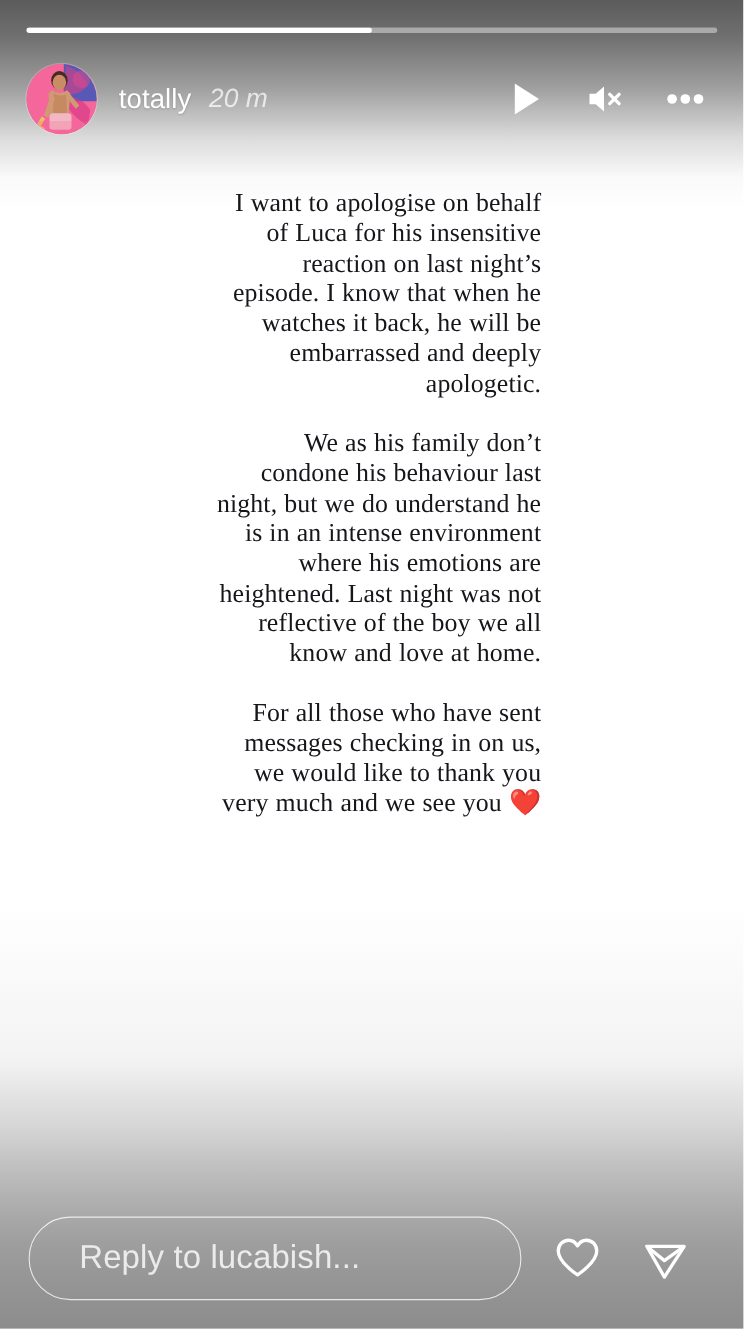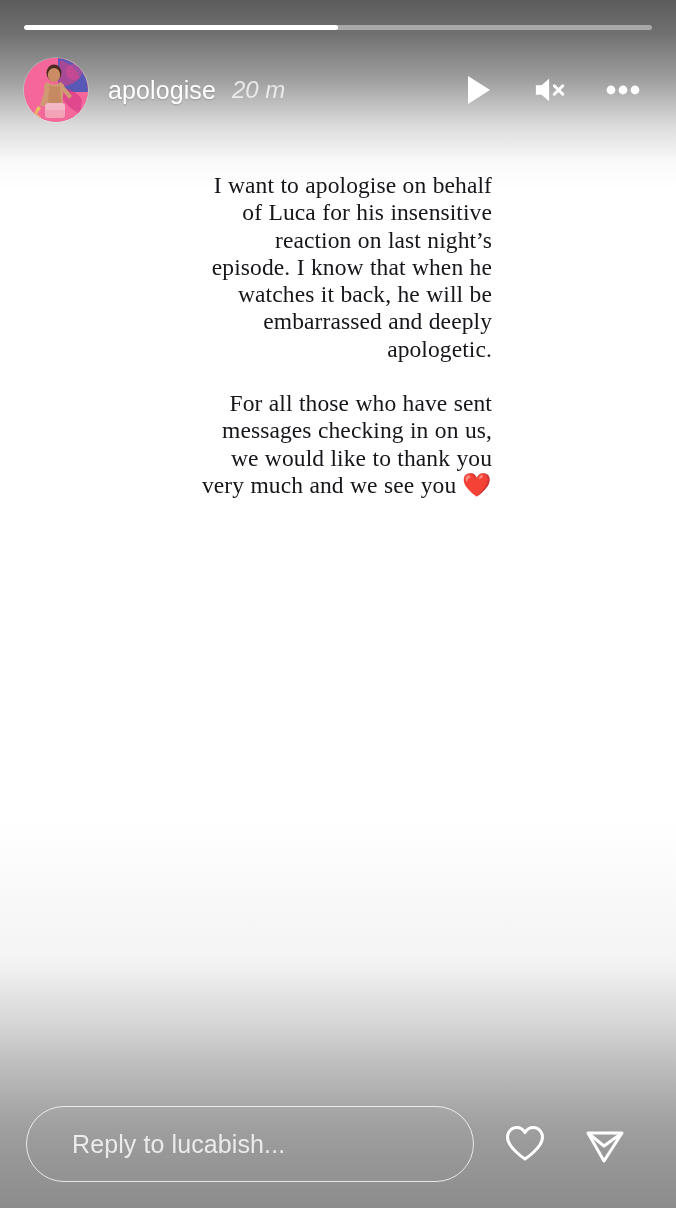"apologise" span.username { text: apologise -> totally }
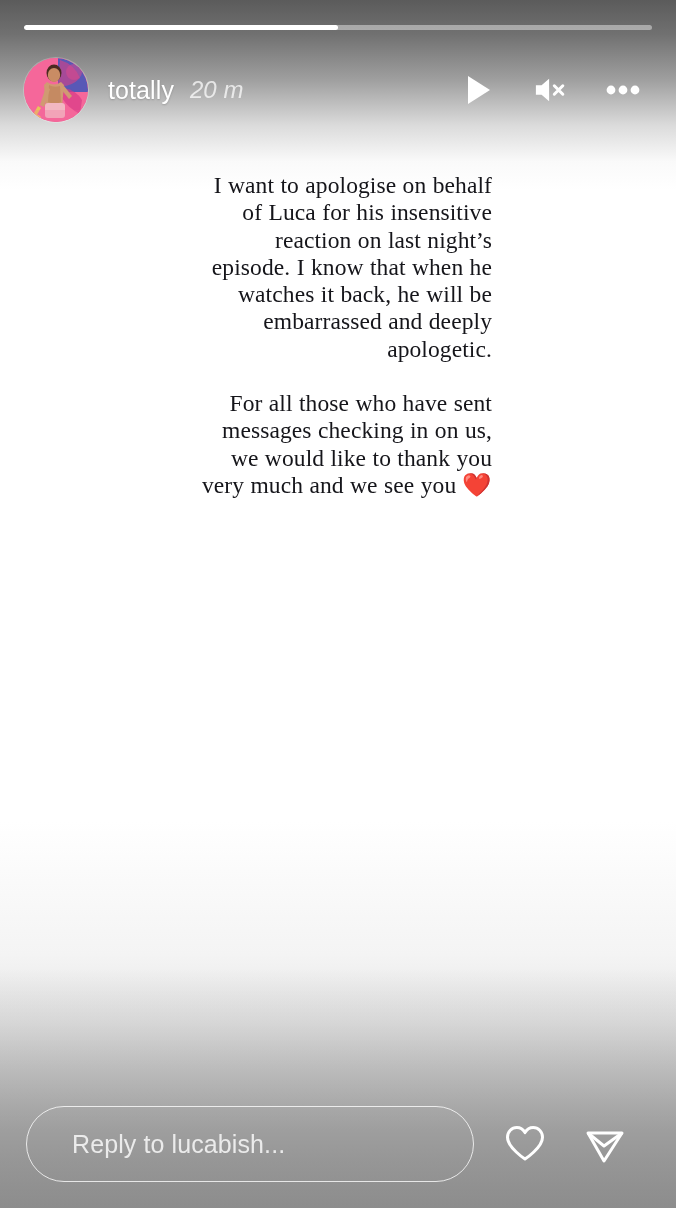"We as his family don’t" p { html: none -> <p>We as his family don’t condone his behaviour last night, but we do understand he is in an intense environment where his emotions are heightened. Last night was not reflective of the boy we all know and love at home.</p> }
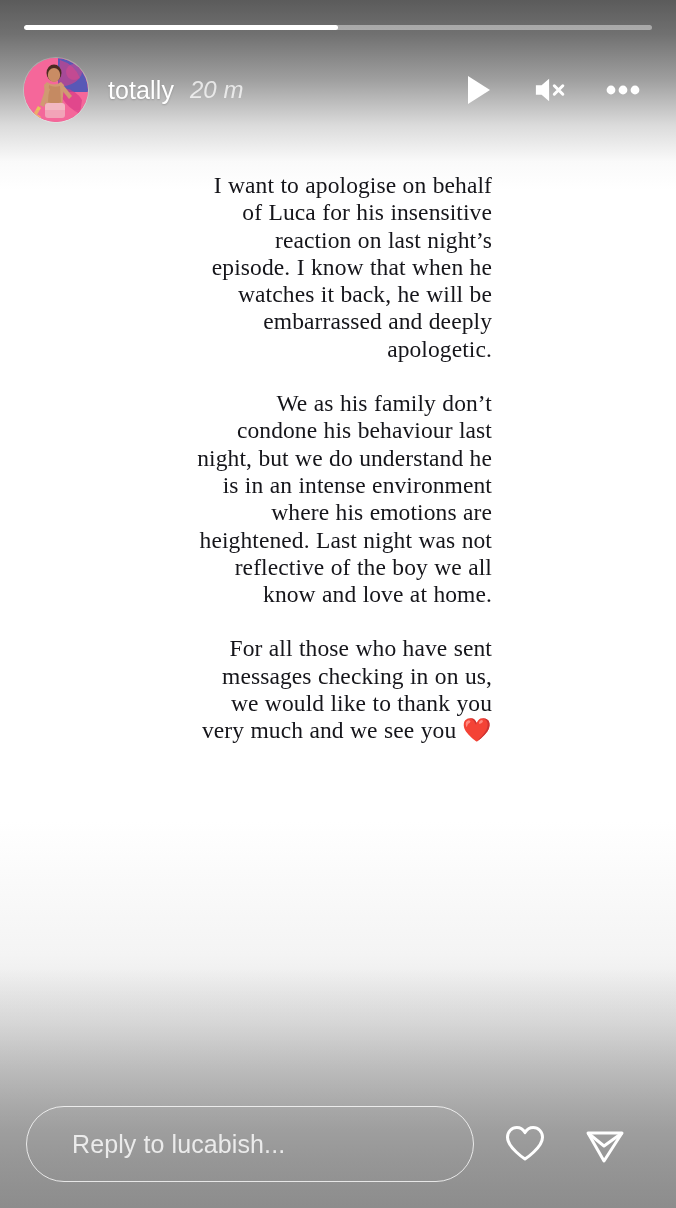"Reply to lucabish..." .reply-placeholder { font-size: 25px -> 30px }
